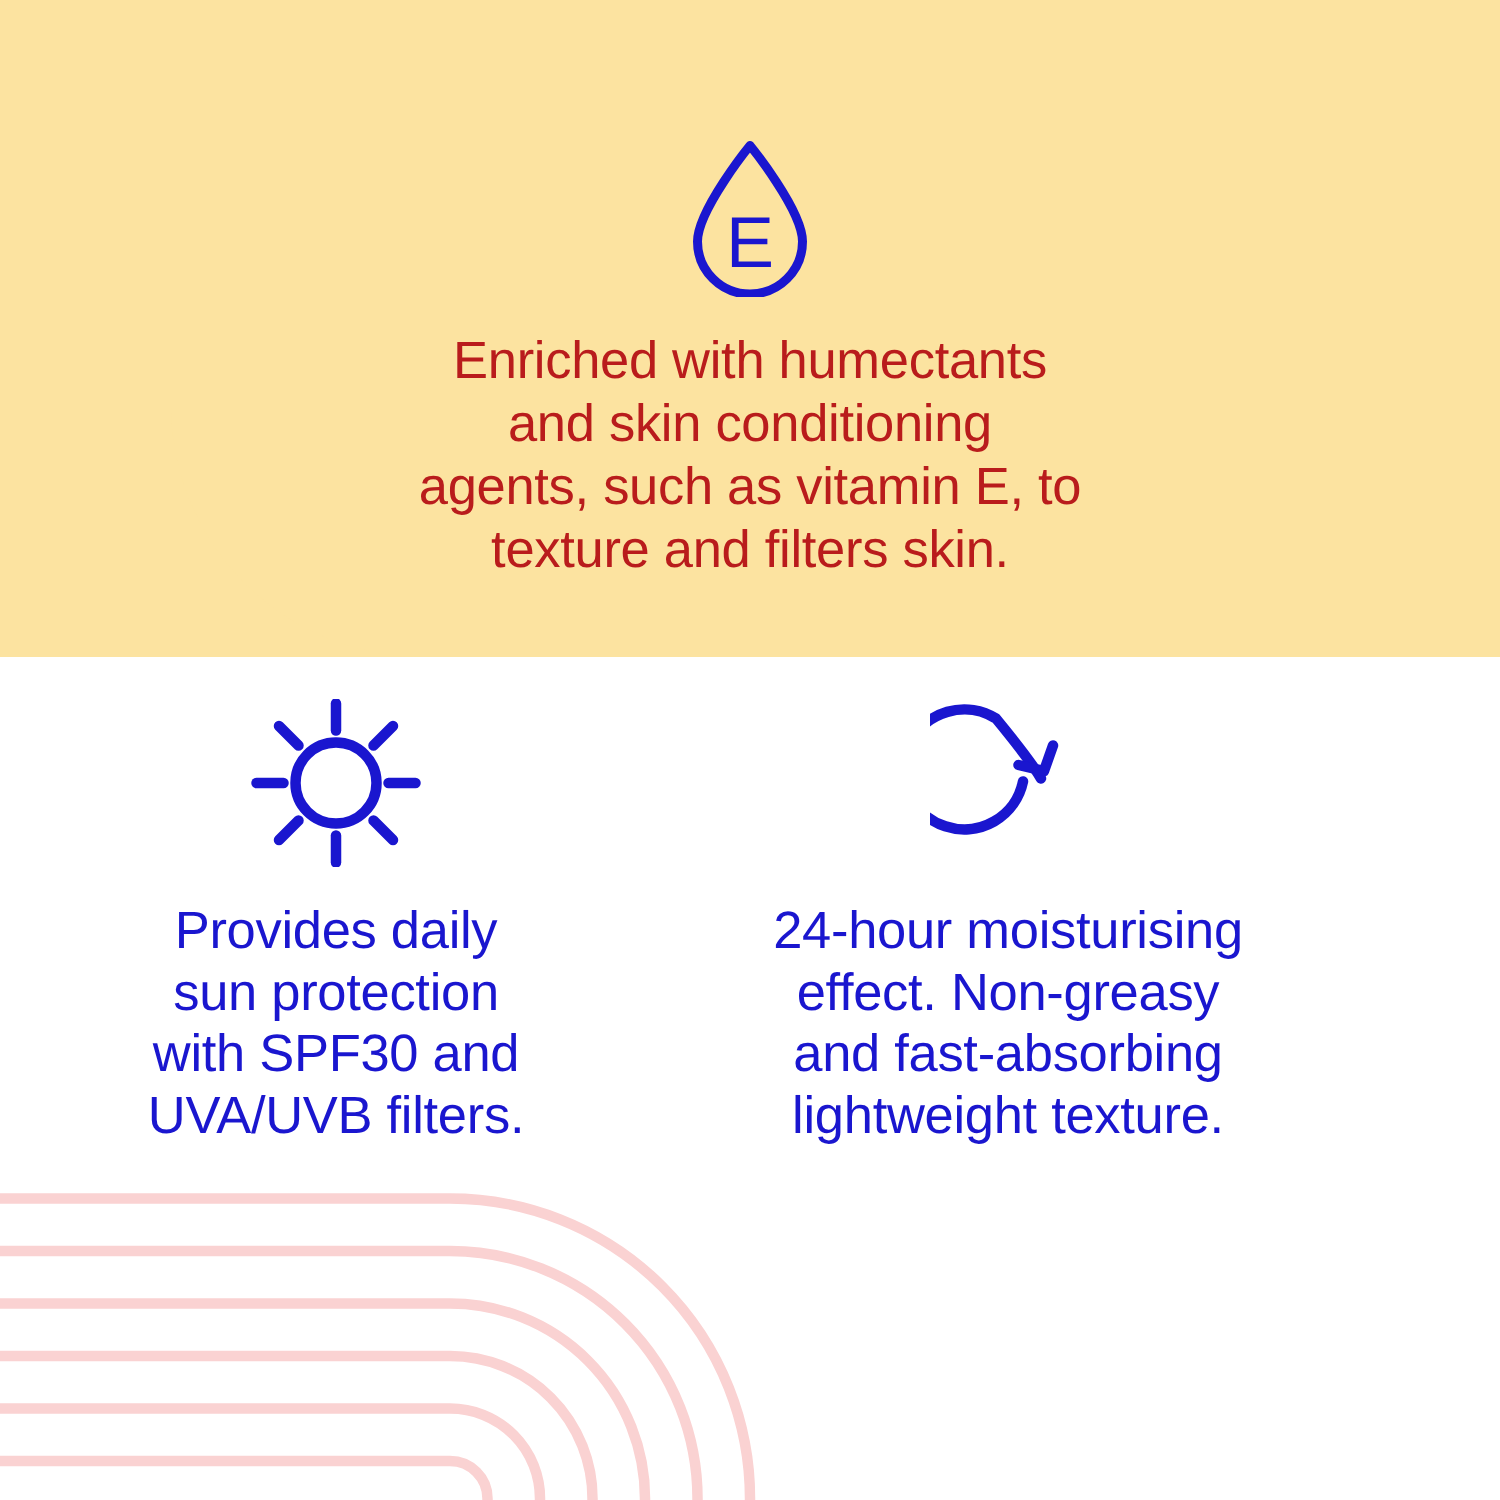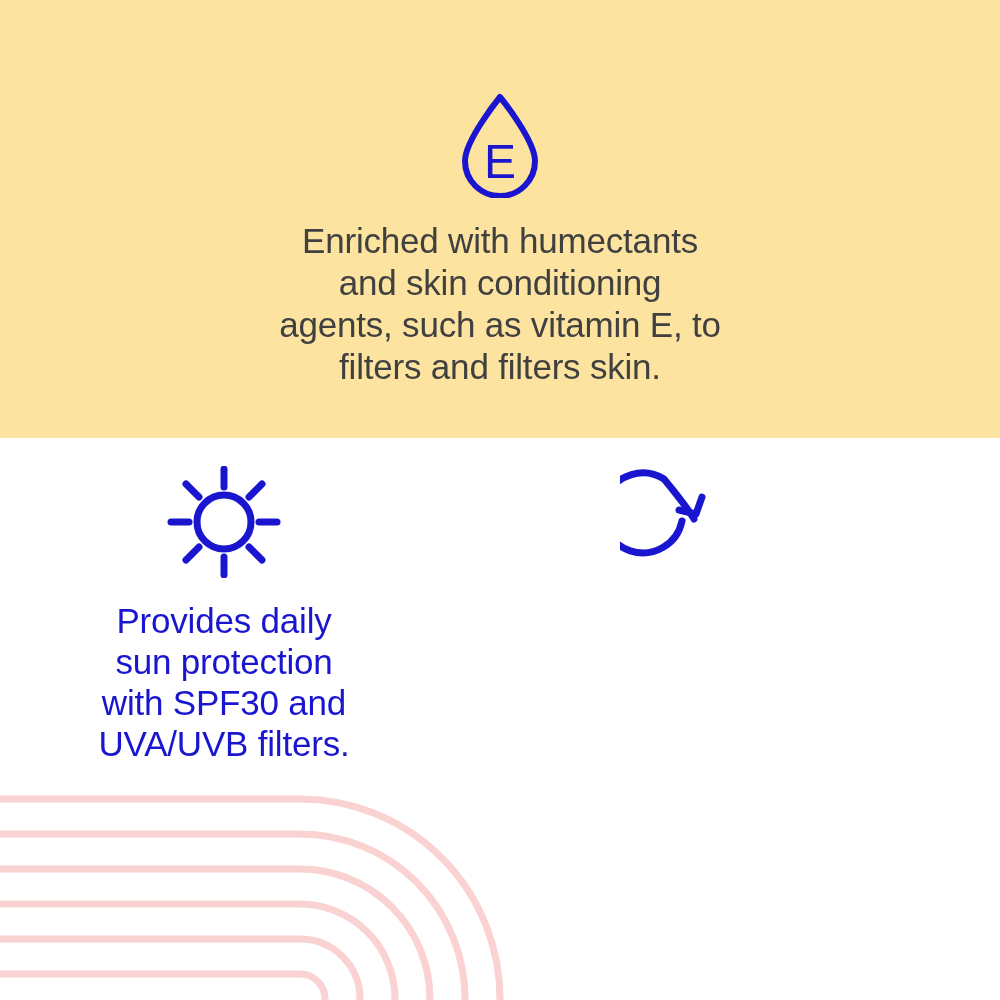"Enriched with humectants" .hero-text { color: #404040 -> #b91c1c }
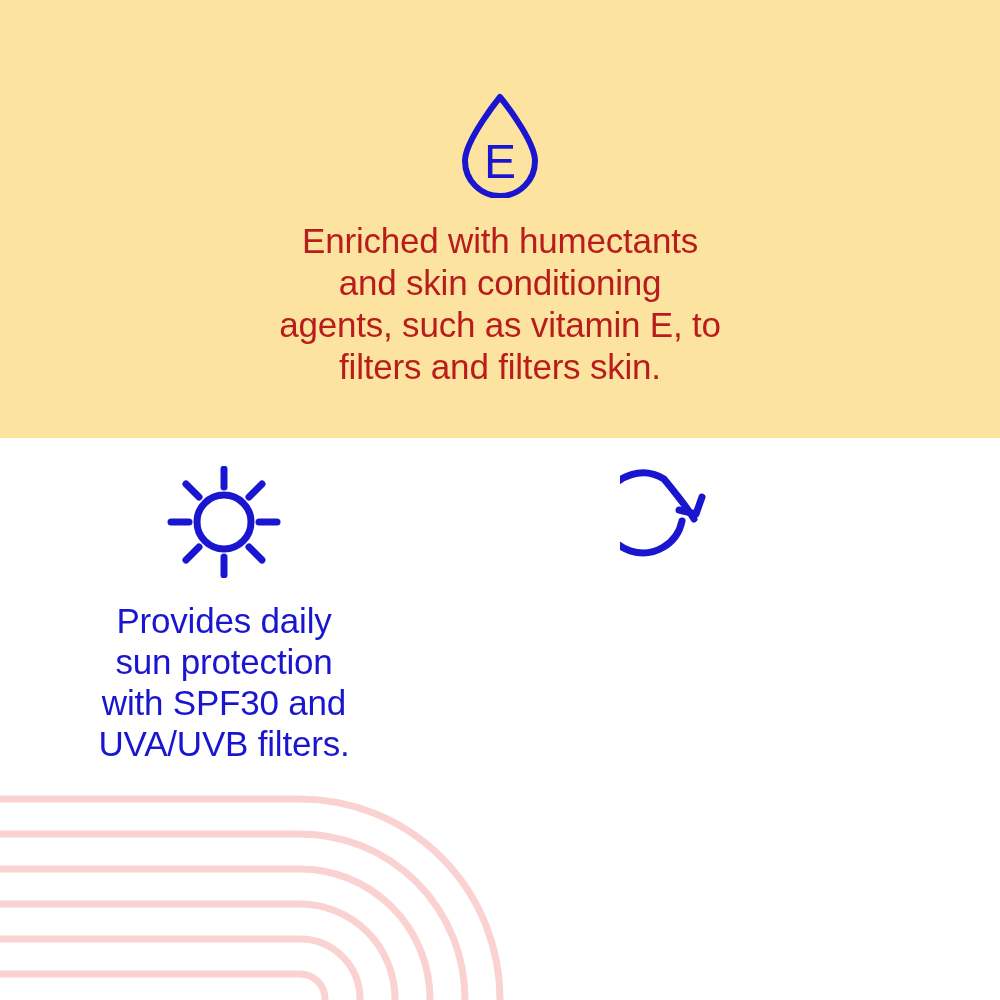"filters" b { text: filters -> texture }
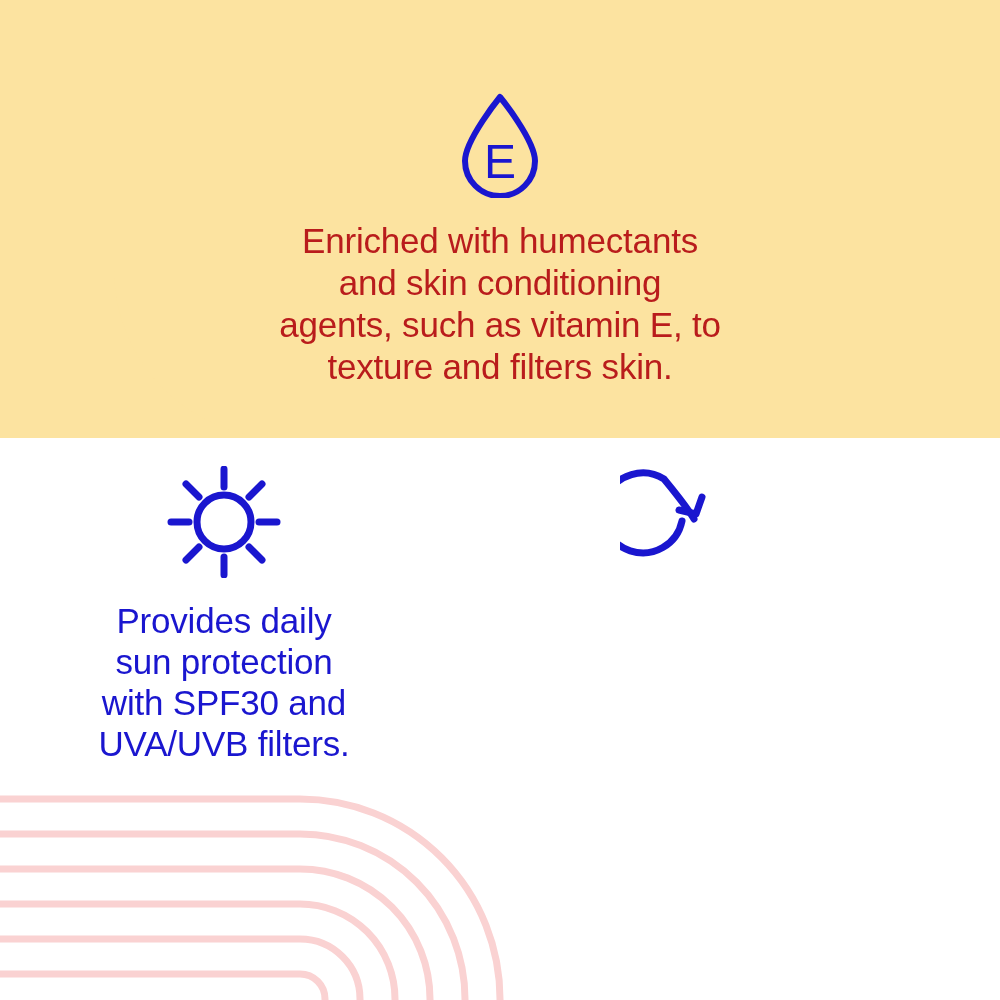"24-hour moisturising" div.feature-text { html: none -> <div> <span><b>24-hour</b> moisturising<br>effect. <b>Non-greasy</b><br>and <b>fast-absorbing</b><br><b>lightweight texture.</b></span> </div> }
